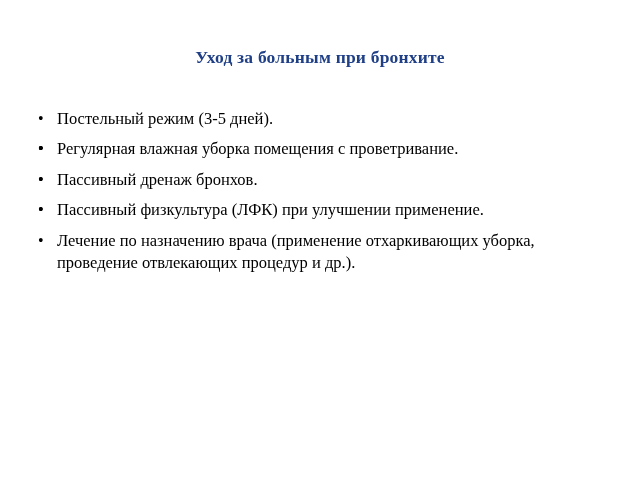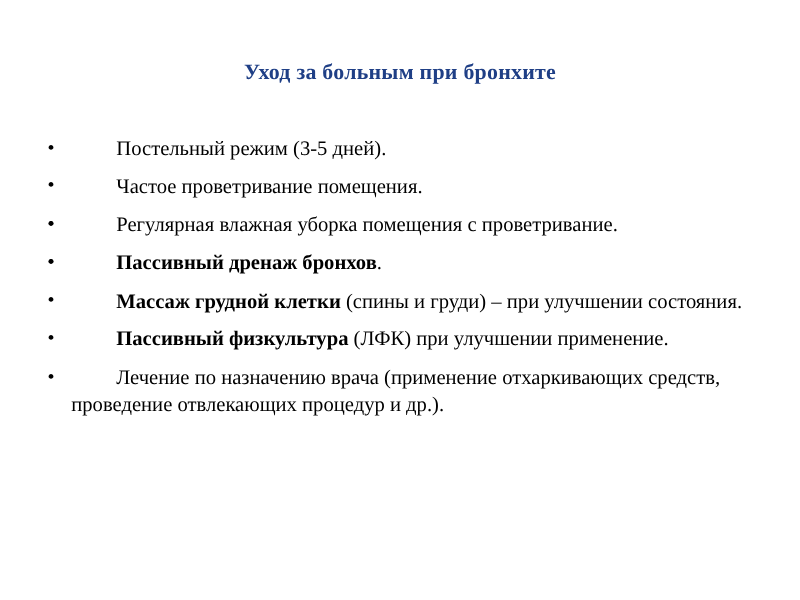"Постельный режим (3-5 дней)." .bullet-text { margin-left: 36px -> none }
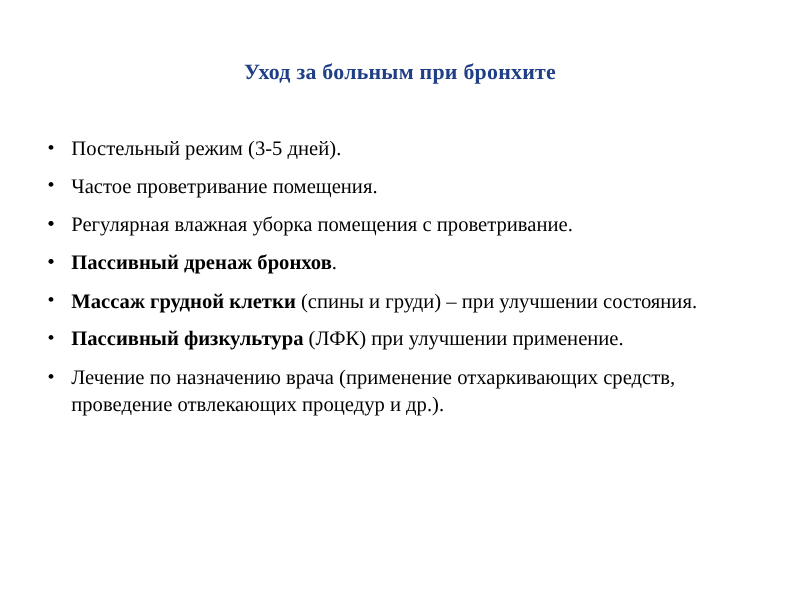"Частое проветривание помещения." span.bullet-text { html: <span><span>Частое проветривание помещения.</span></span> -> none }
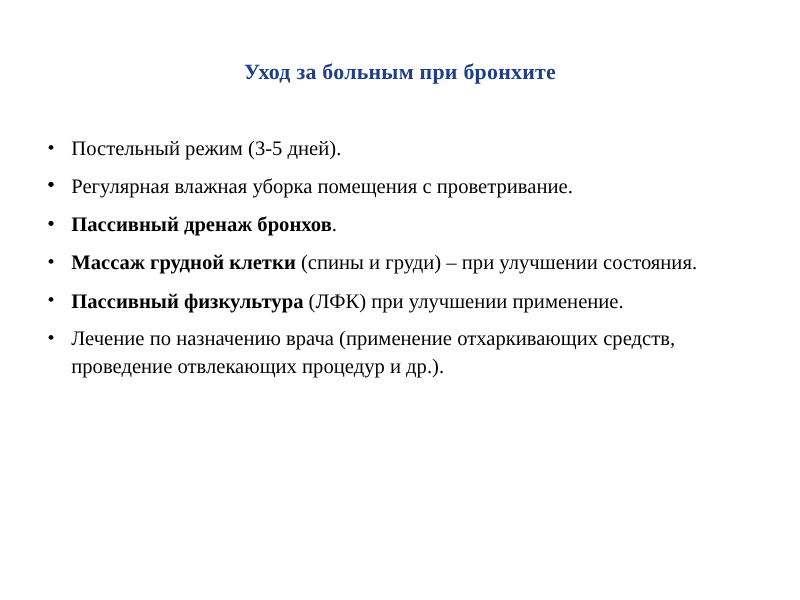"Пассивный дренаж бронхов" .bullet-item b { font-weight: bold -> normal }
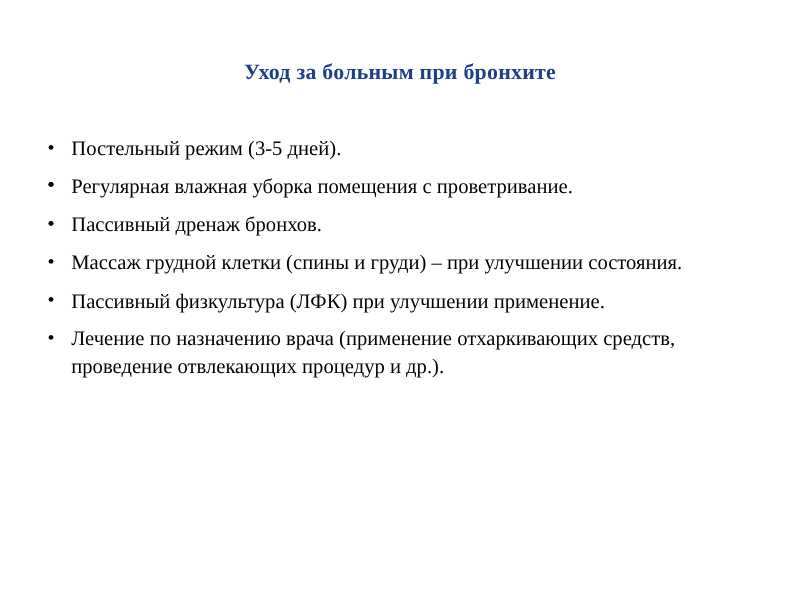"Массаж грудной клетки (спины и" span.bullet-text { html: <span><b>Массаж грудной клетки</b><span> (спины и груди) – при улучшении состояния.</span></span> -> none }
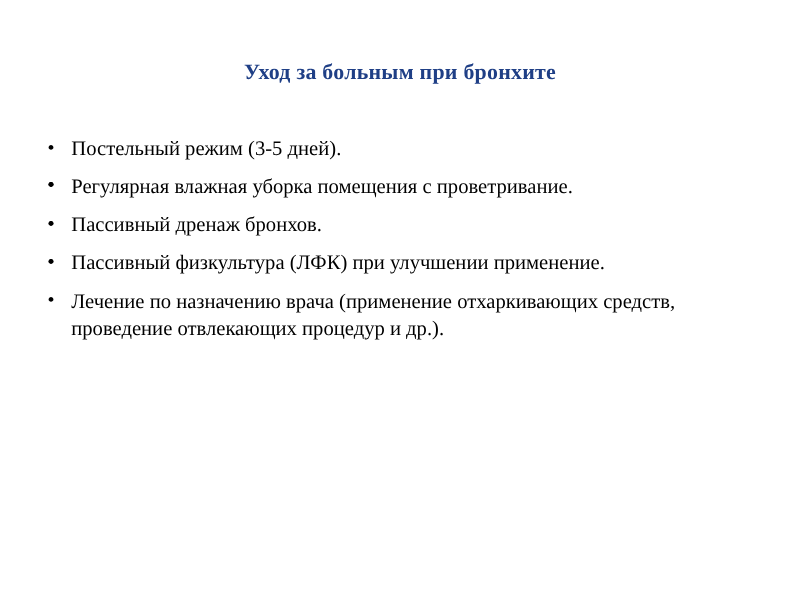"Лечение по назначению врача (применение" span { text: средств -> уборка }
